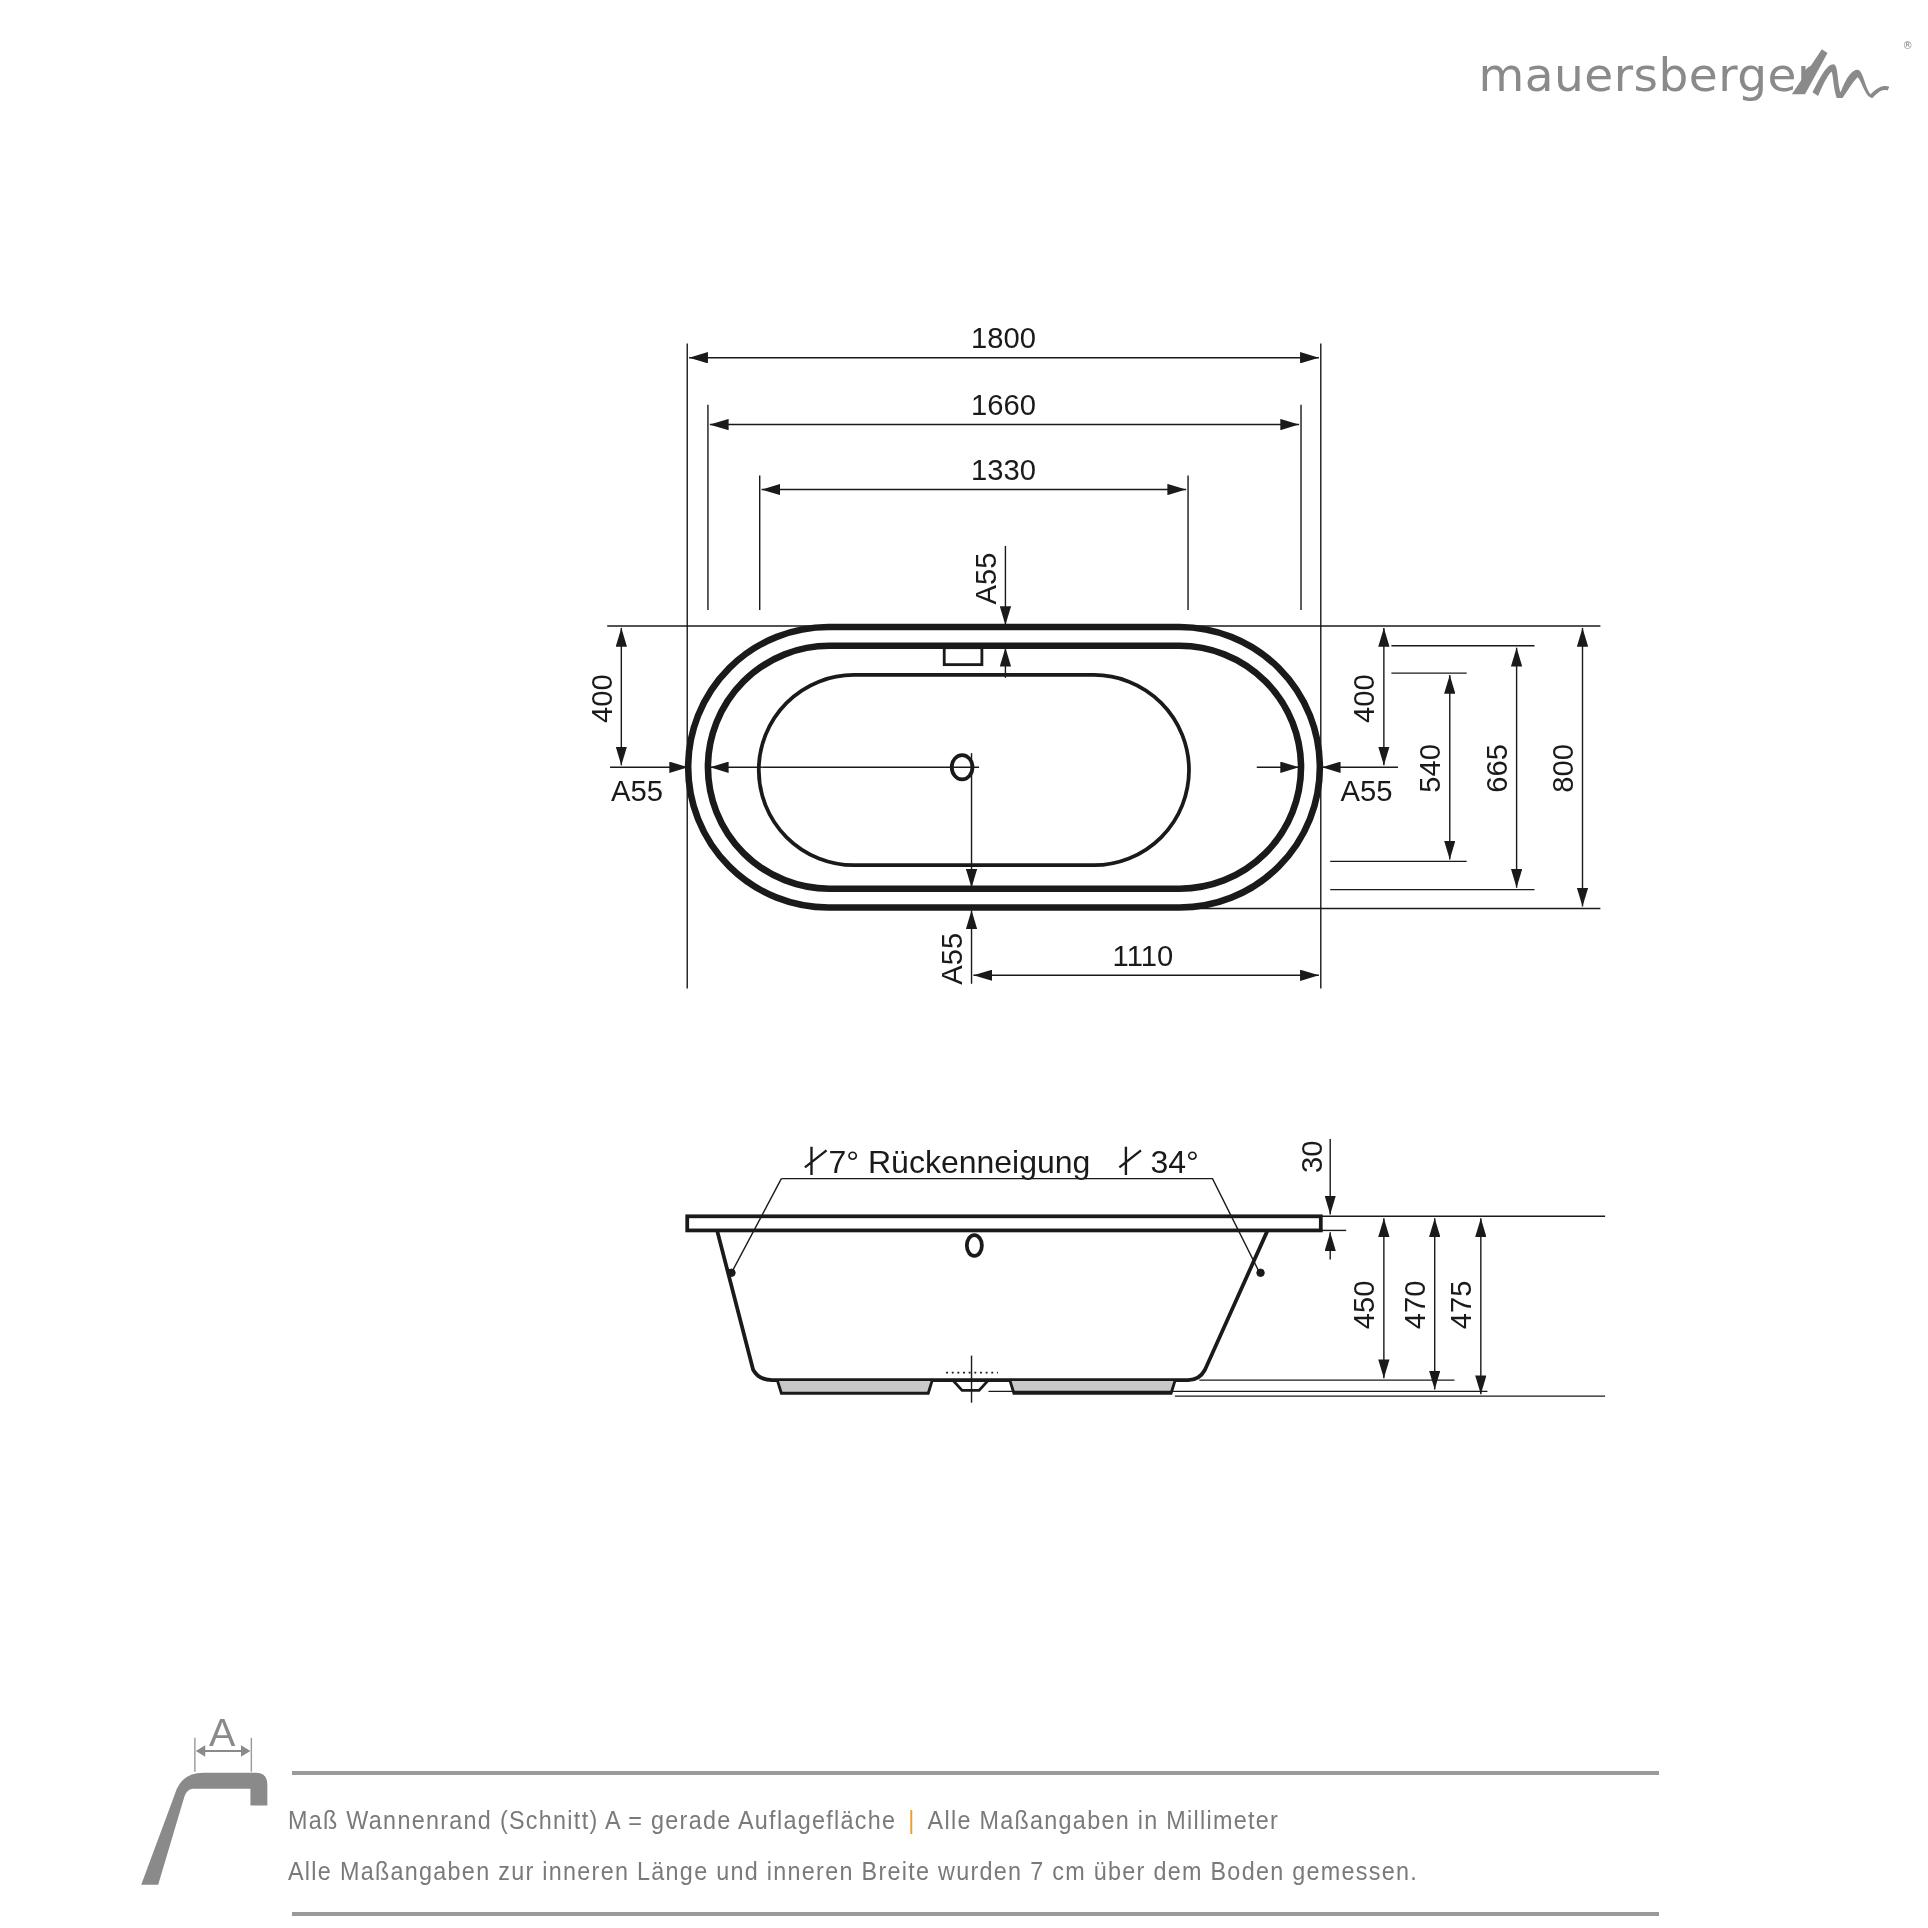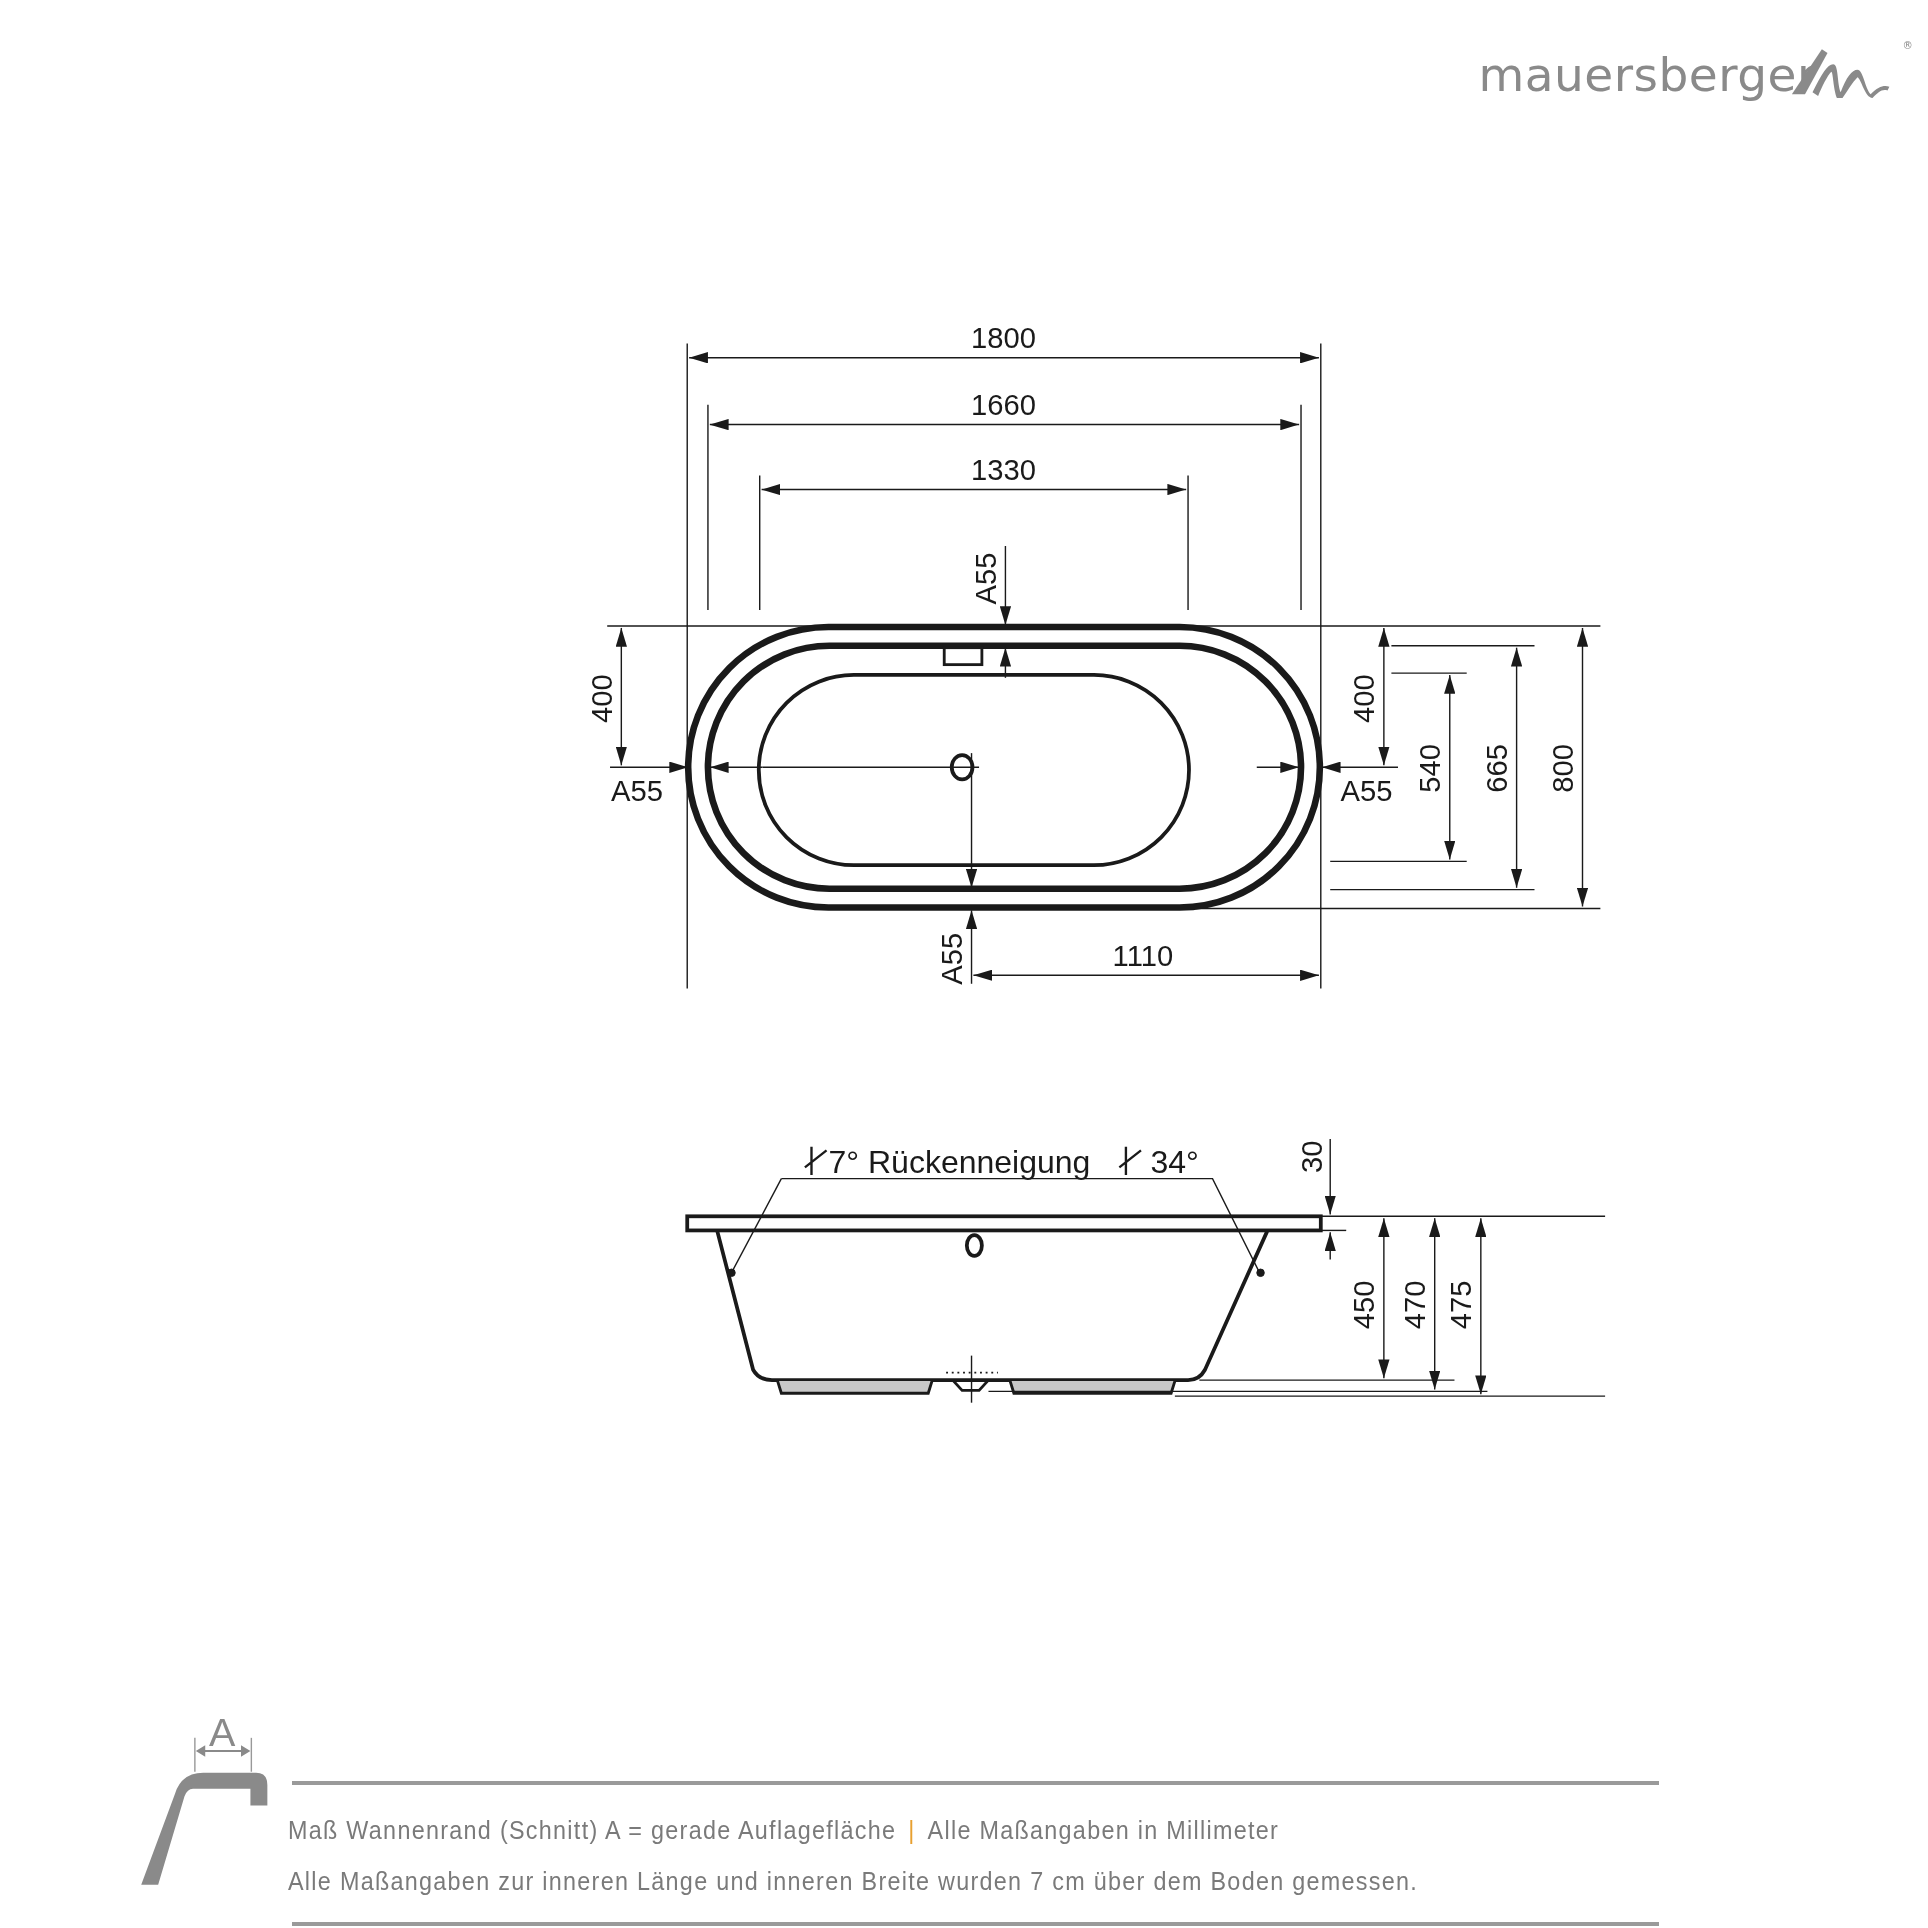"Maß Wannenrand (Schnitt) A =" #footer { top: 16px -> 6px }
